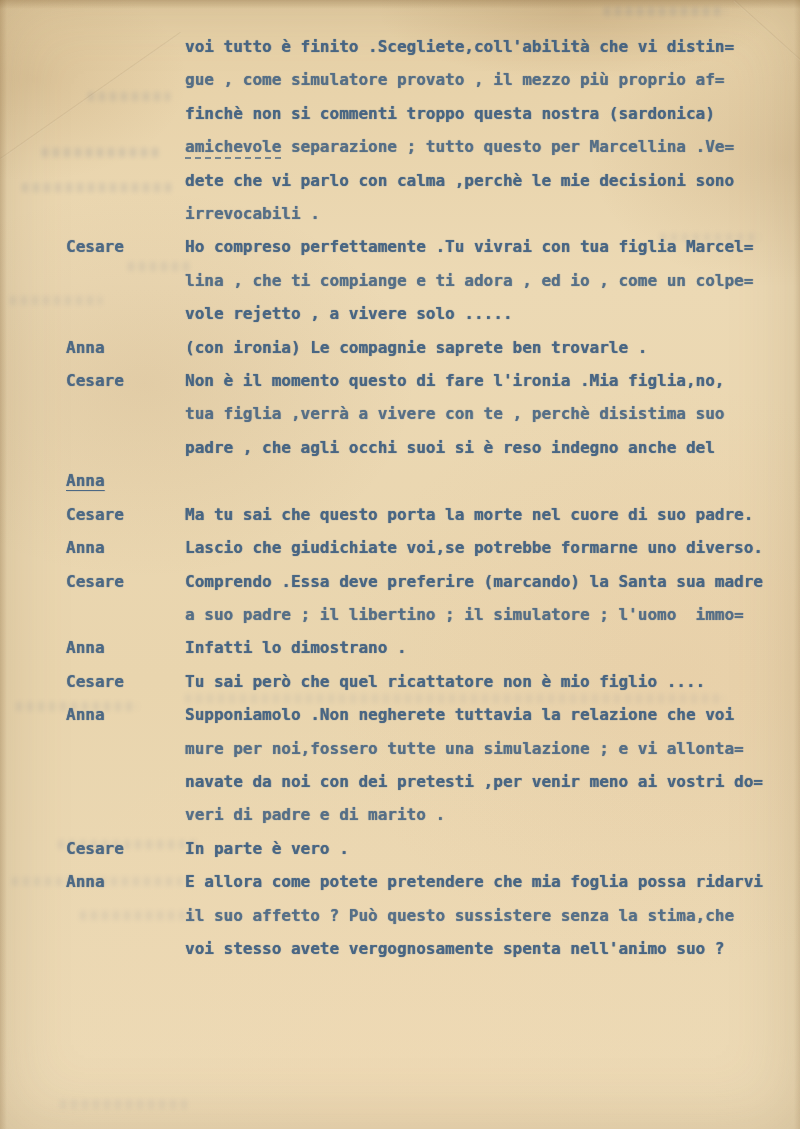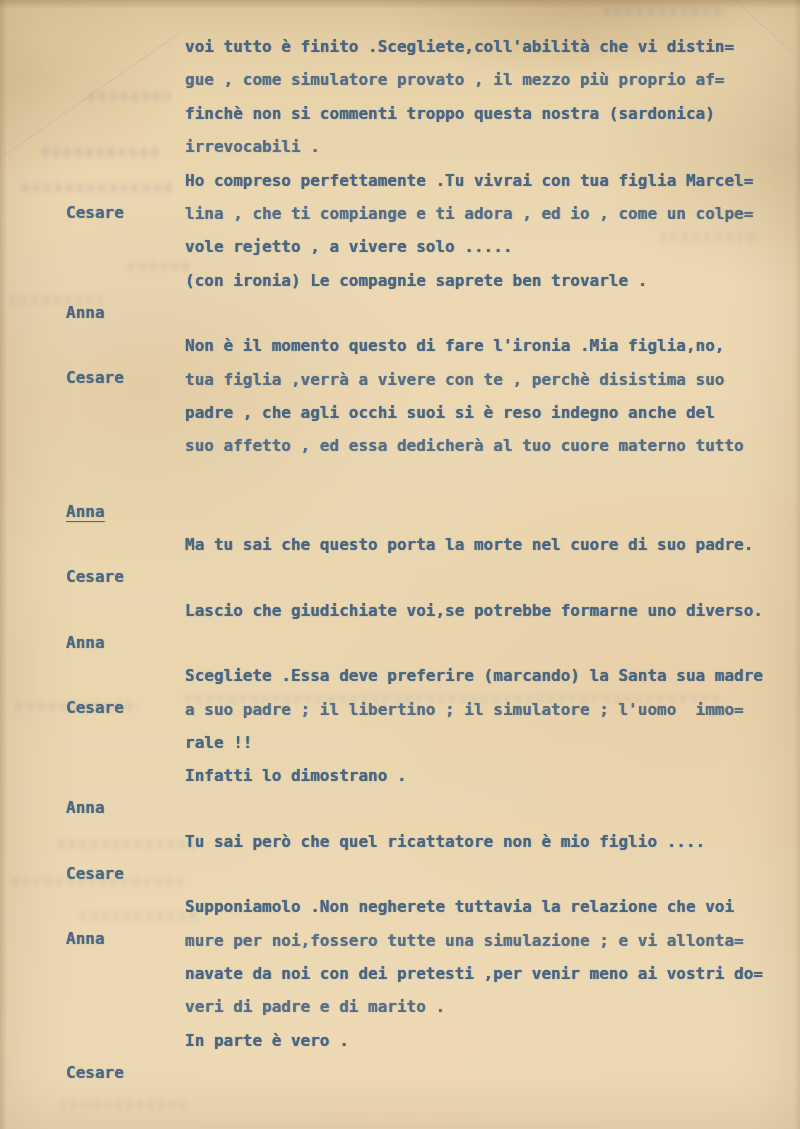"amichevole separazione ; tutto questo" div.line { html: none -> <div><span>amichevole</span> separazione ; tutto questo per Marcellina .Ve=</div> }
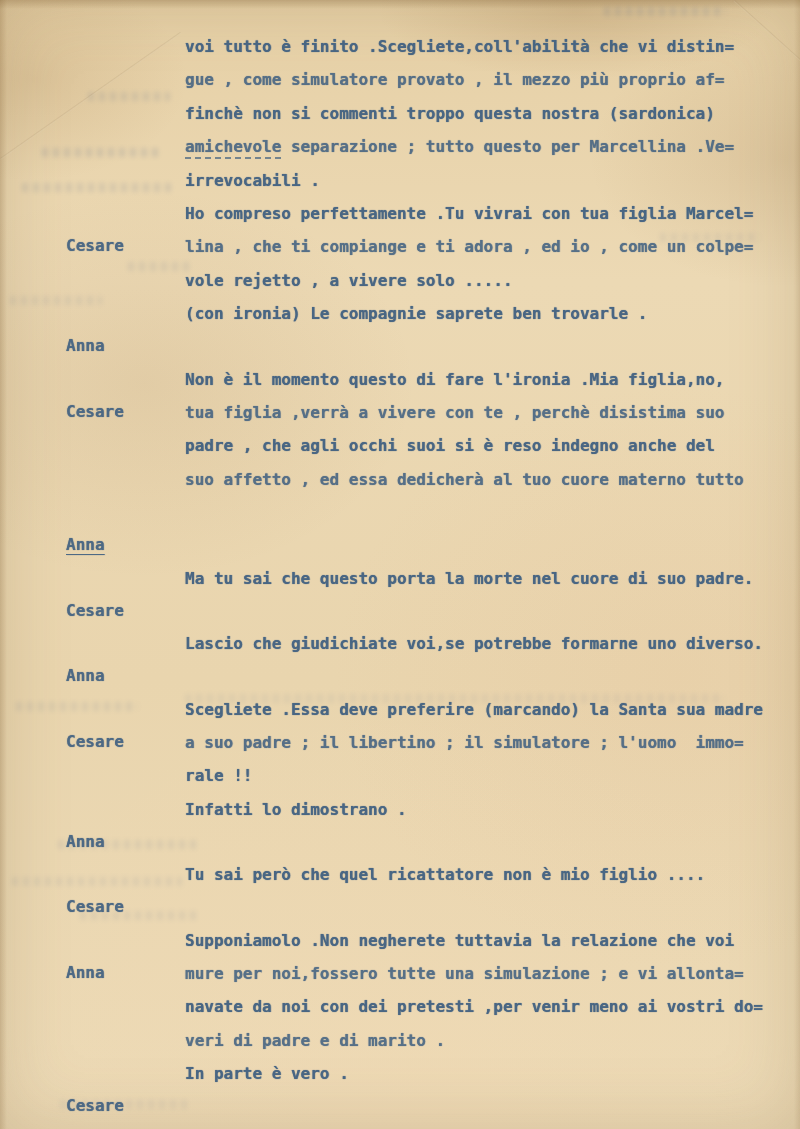"dete che vi parlo con" div.line { html: none -> <div>dete che vi parlo con calma ,perchè le mie decisioni sono</div> }
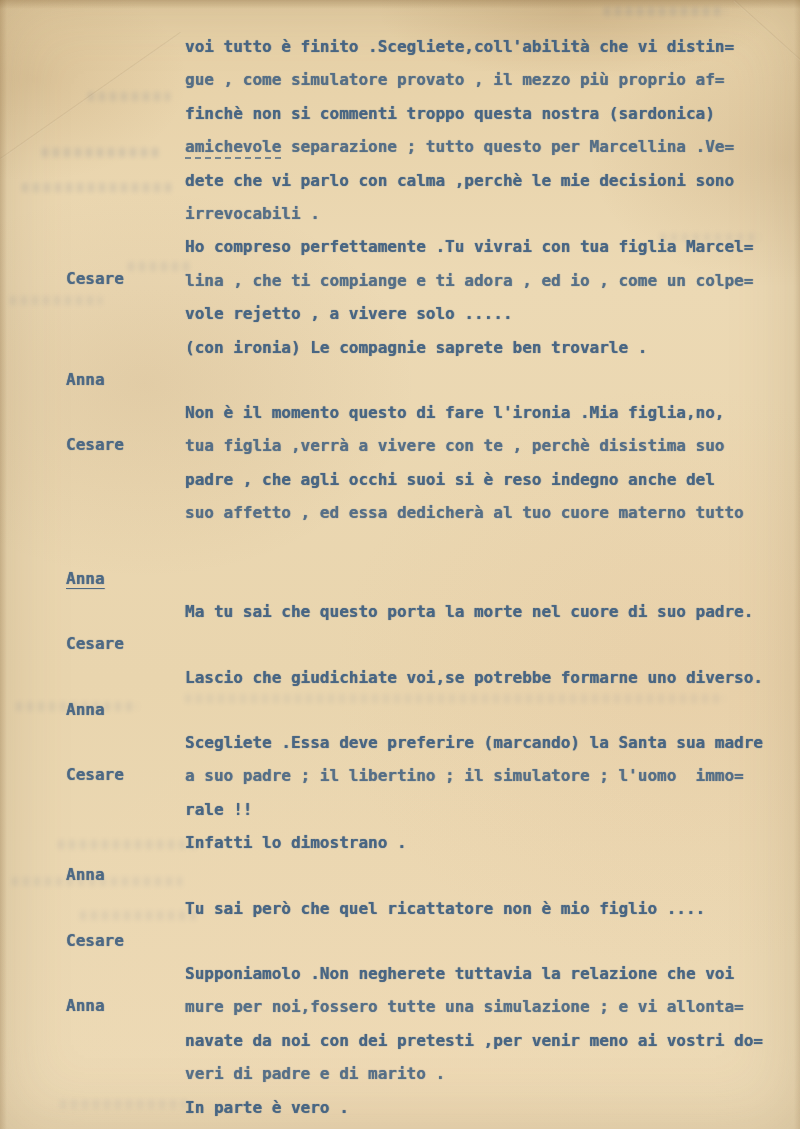"Cesare" .speaker { margin-top: 32px -> none }
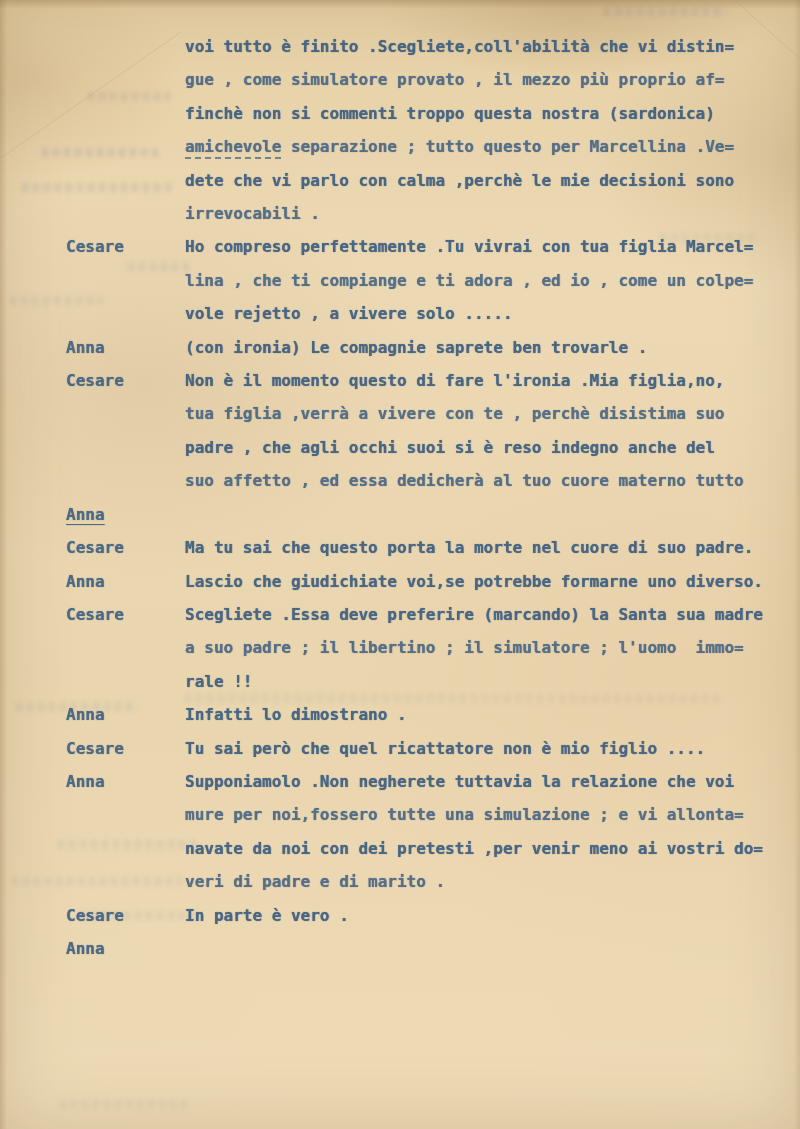"suo affetto , ed essa" div.line { html: <div>suo affetto , ed essa dedicherà al tuo cuore materno tutto</div> -> none }
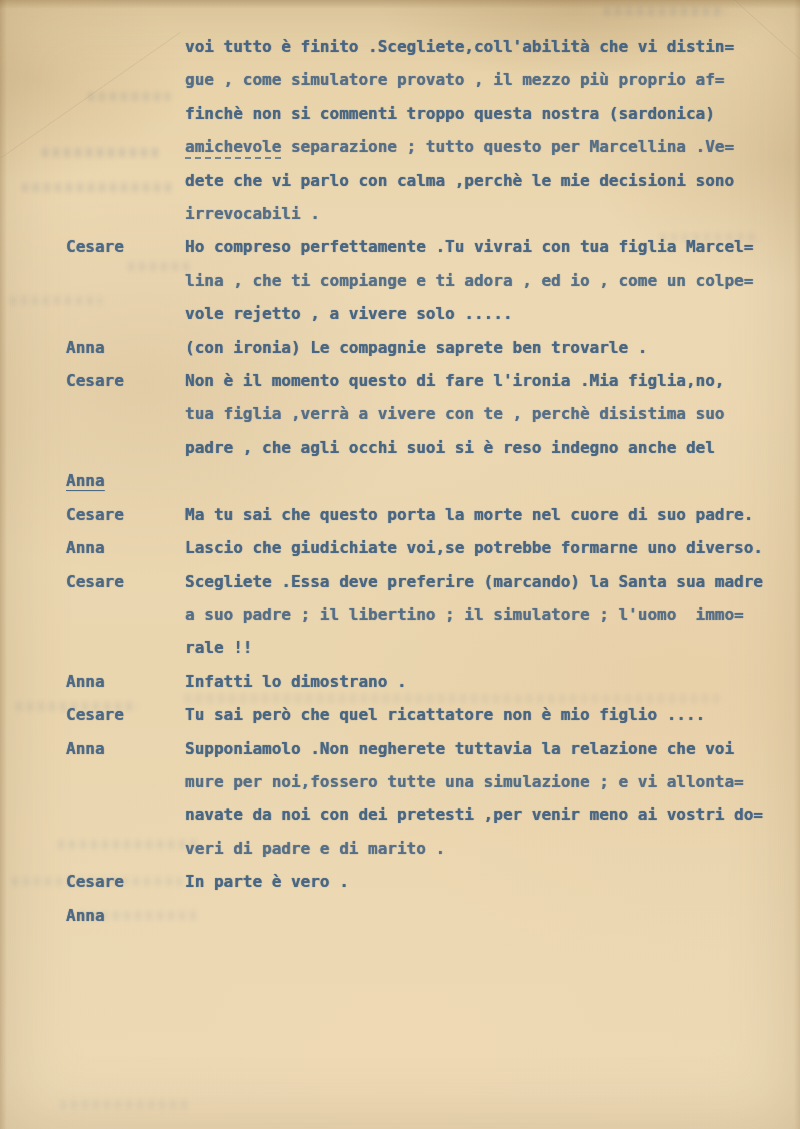"Scegliete .Essa deve preferire" div.line { text: Scegliete -> Comprendo }
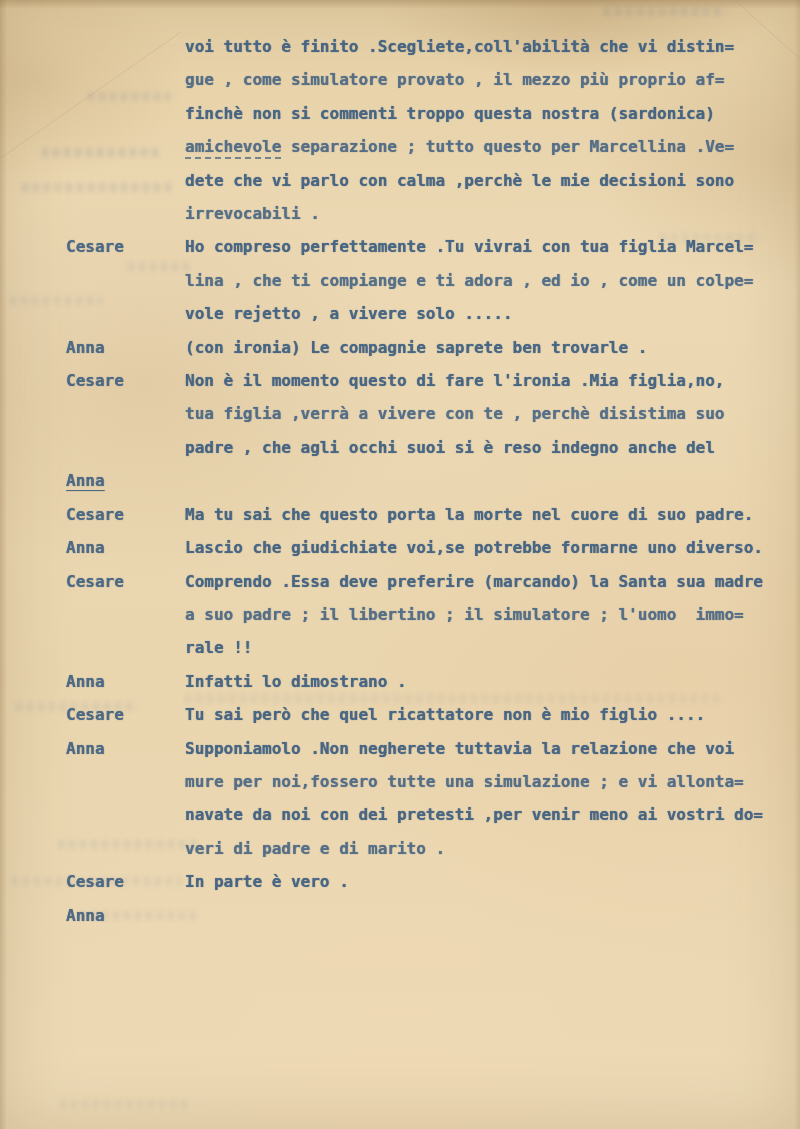"rale !!" div.line { html: <div>rale !!</div> -> none }
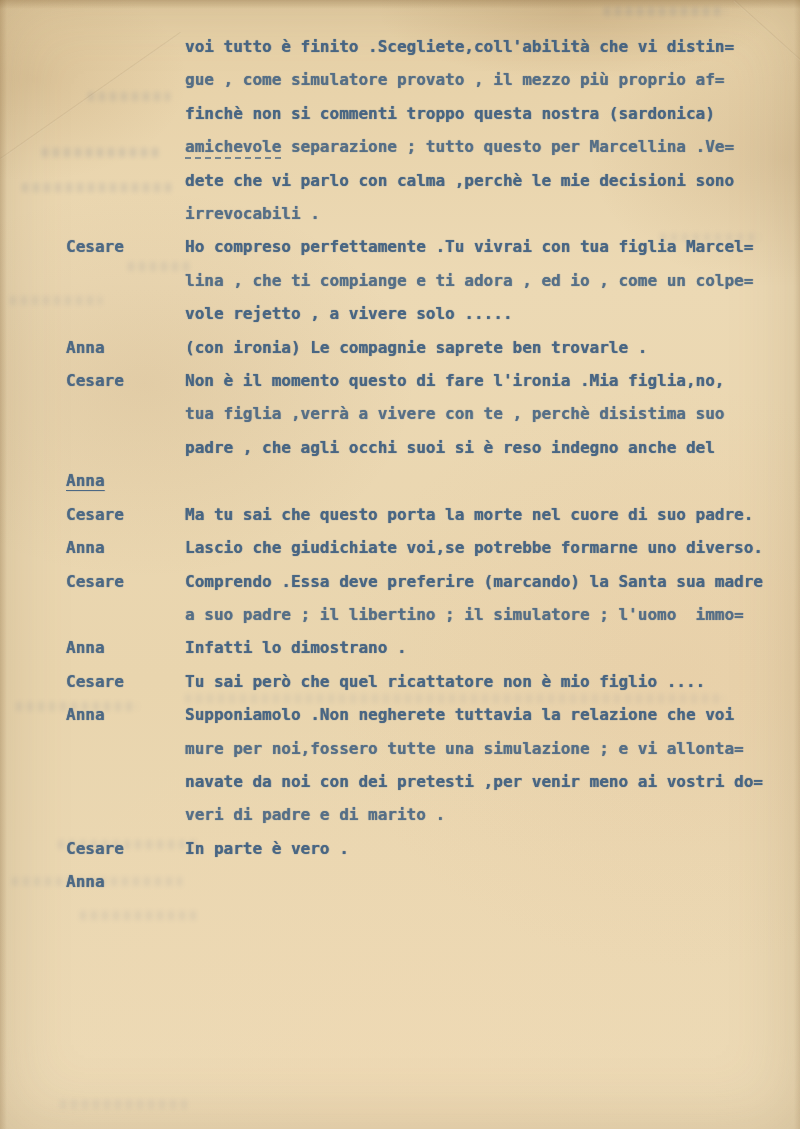"E allora come potete pretendere" div { html: none -> <div> <div>E allora come potete pretendere che mia foglia possa ridarvi</div> <div>il suo affetto ? Può questo sussistere senza la stima,che</div> <div>voi stesso avete vergognosamente spenta nell'animo suo ?</div> </div> }
